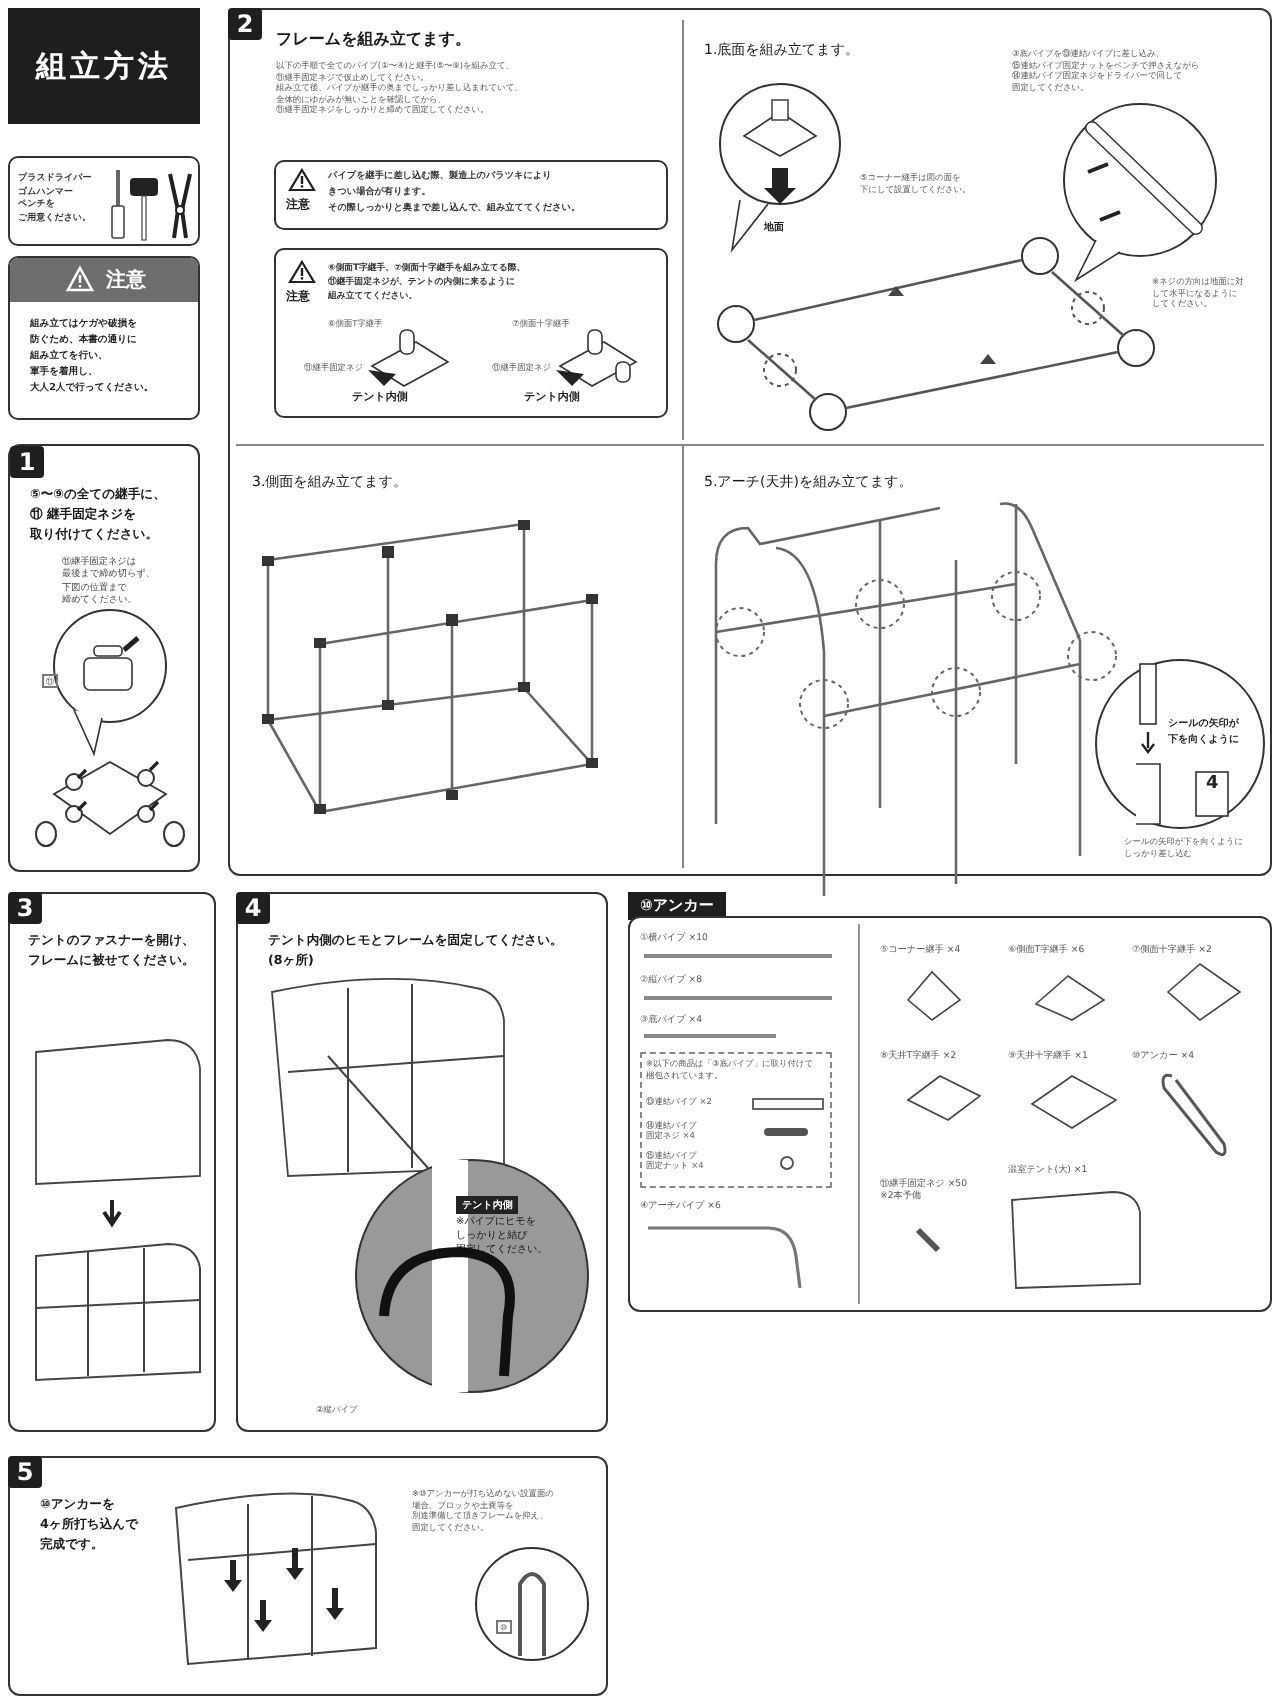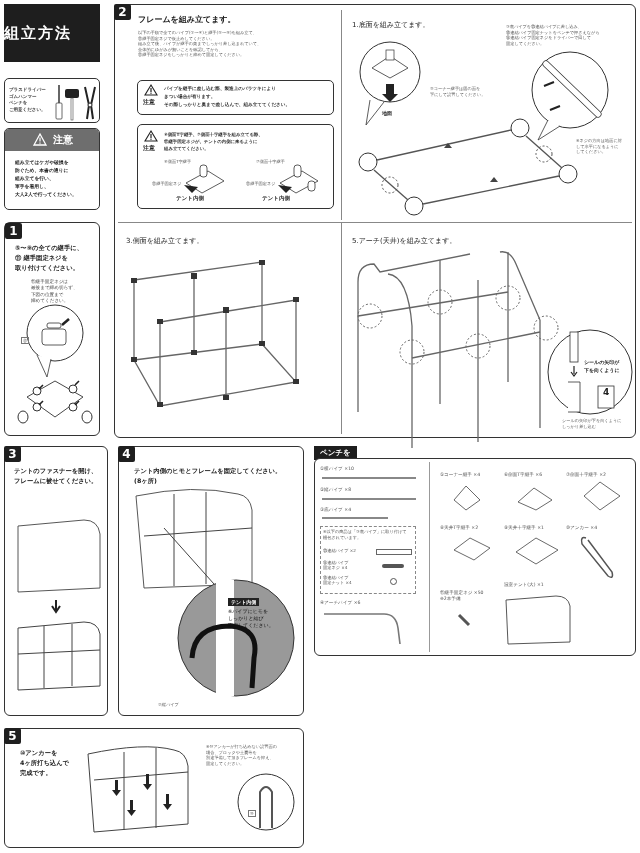"組立方法" div.abs { text-align: none -> center }
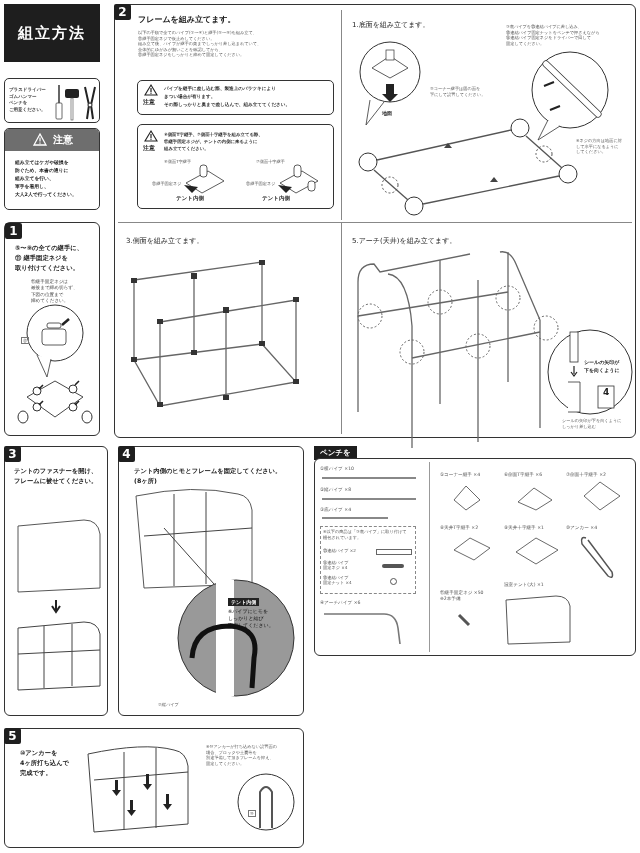"ペンチを" div.abs { text: ペンチを -> ⑩アンカー }
